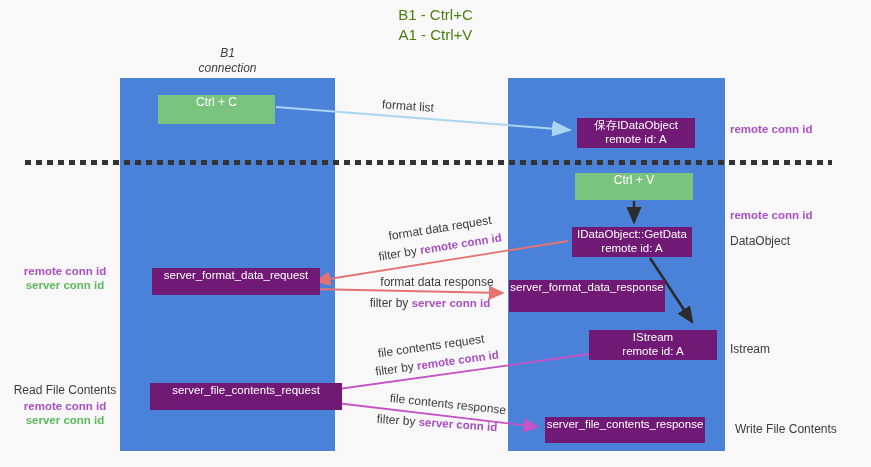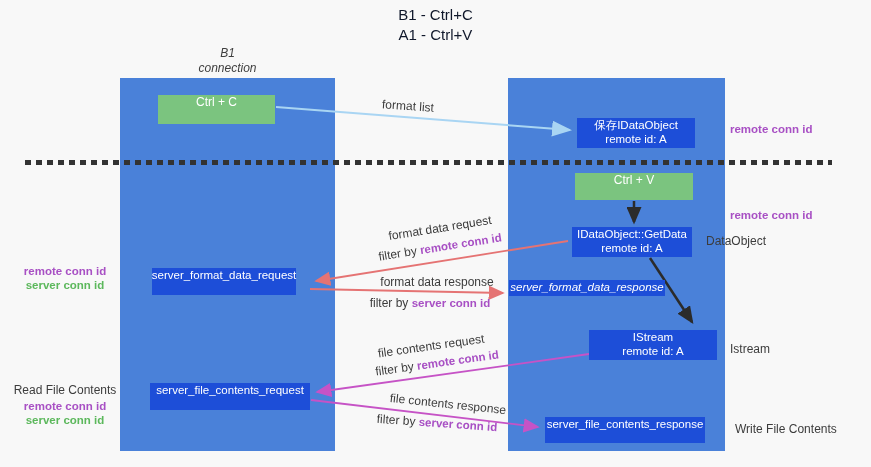"B1 - Ctrl+C" .title { color: #0f172a -> #4d7c0f }
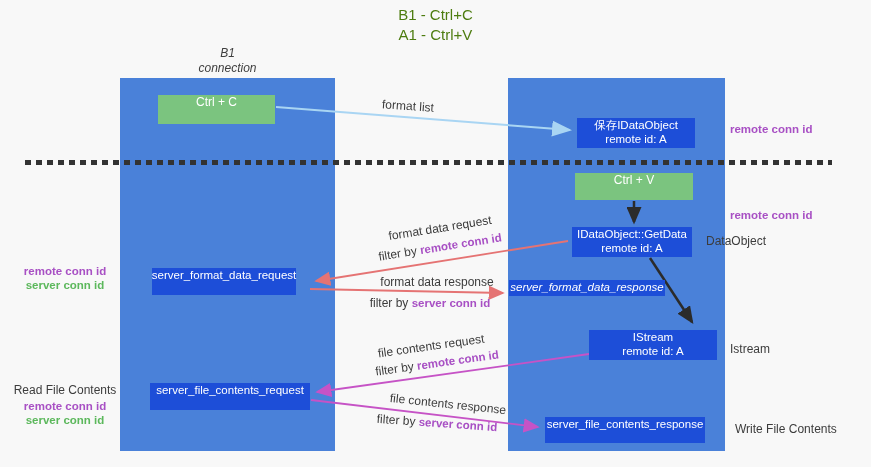"保存IDataObject" .node.orange { background: #1d4ed8 -> #701a75 }
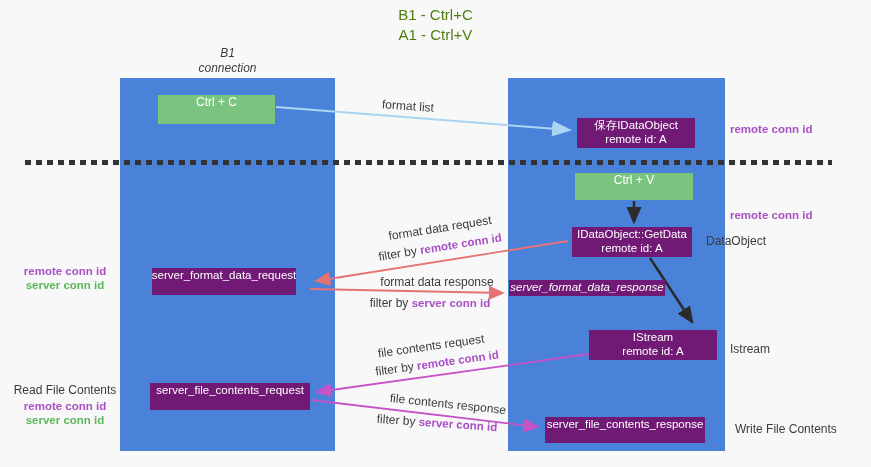"DataObject" div.side { left: 706px -> 730px }
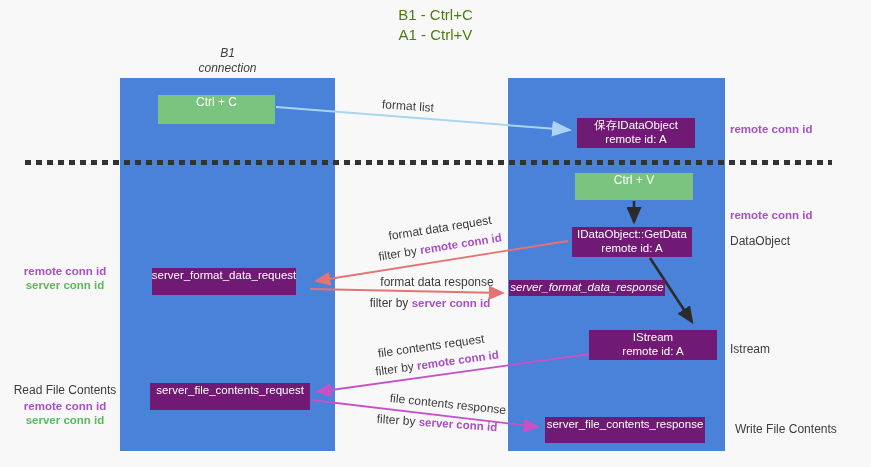"server_format_data_request" div.node { width: 144px -> 168px }
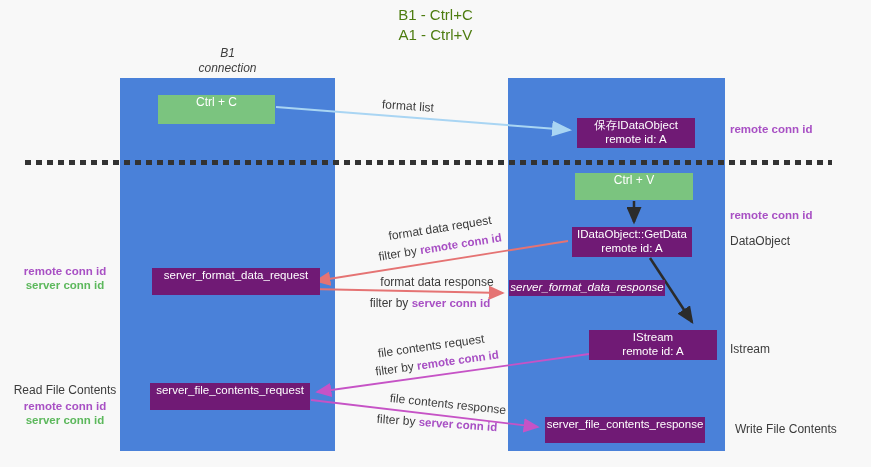"server_format_data_response" div.node { font-style: italic -> none; height: 16px -> 32px }
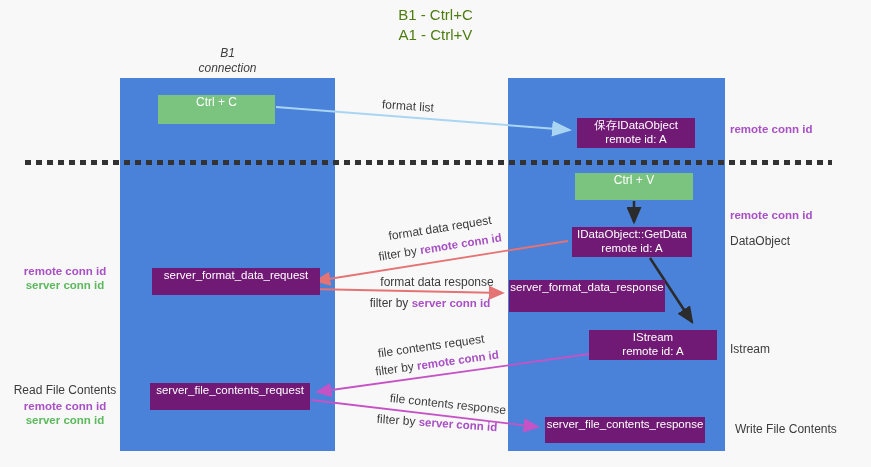"server_file_contents_request" div.node { width: 160px -> 192px }
